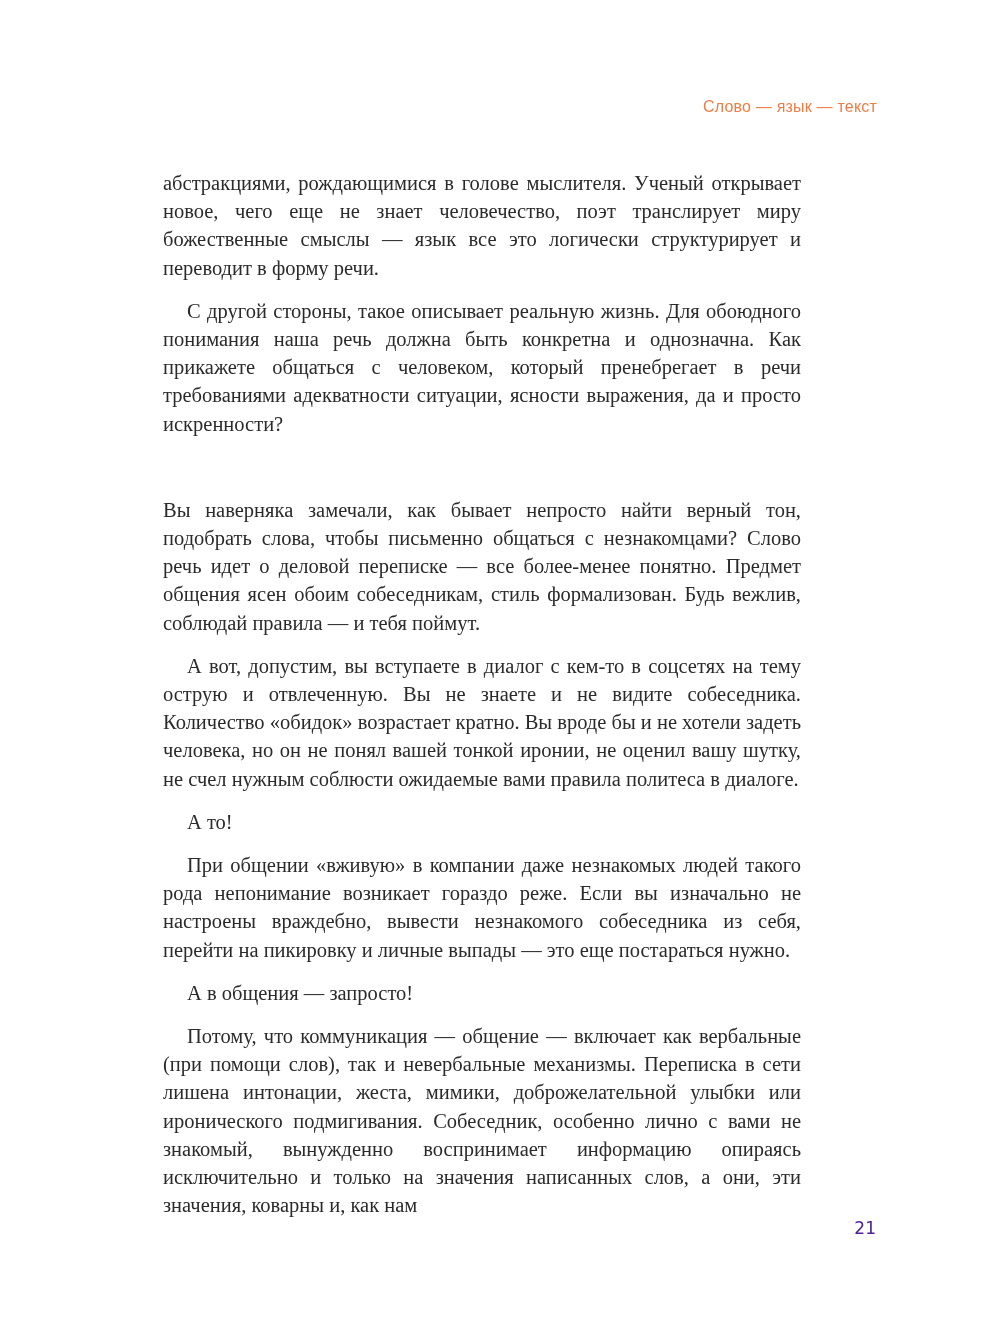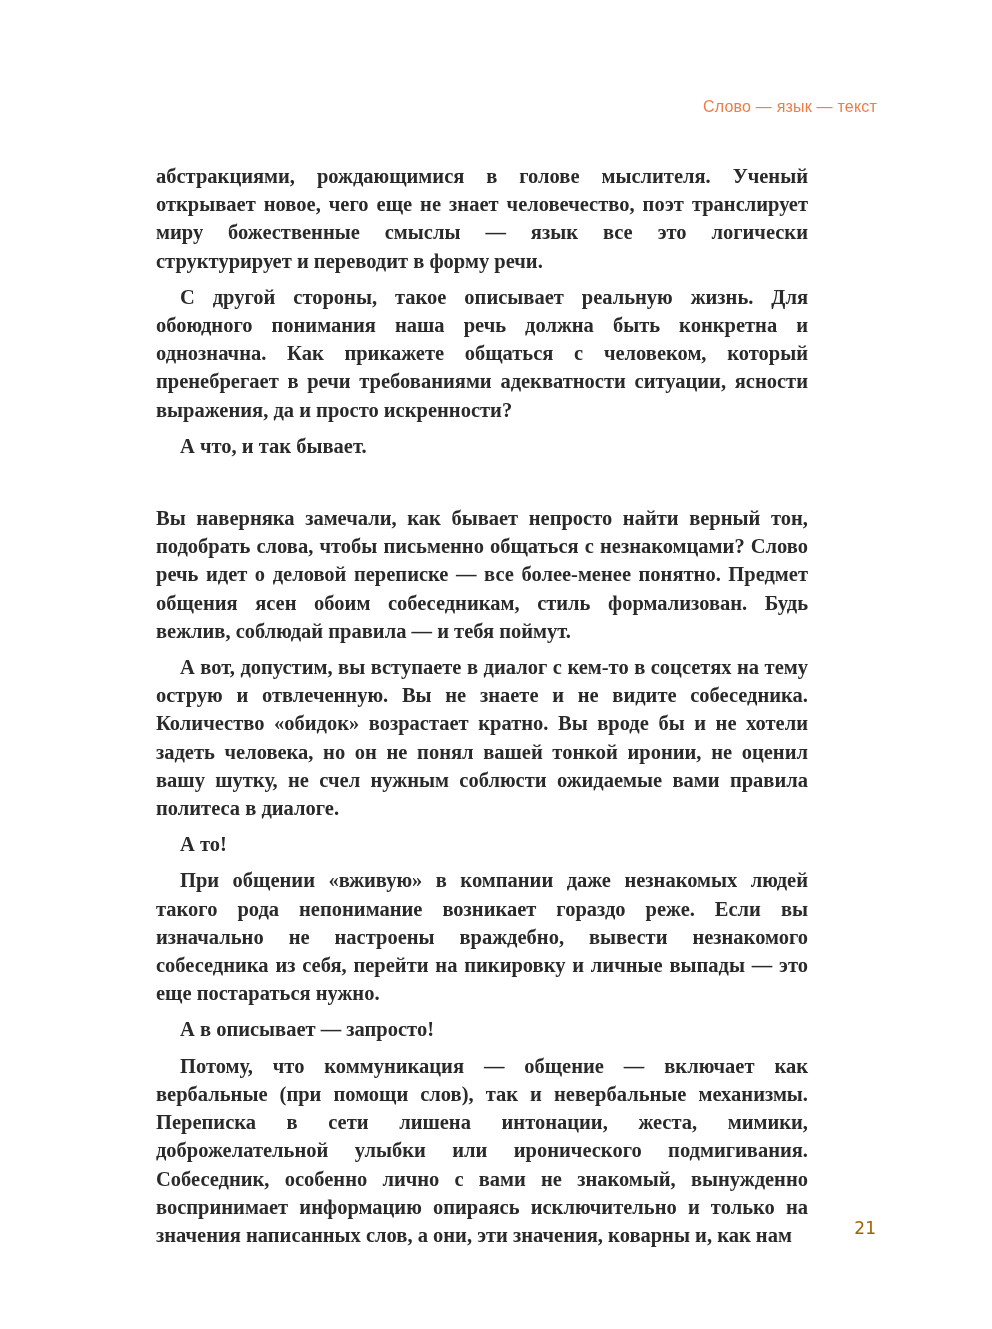"абстракциями, рождающимися в голове" .body-text p { font-weight: bold -> none; margin: 8px -> 15px }
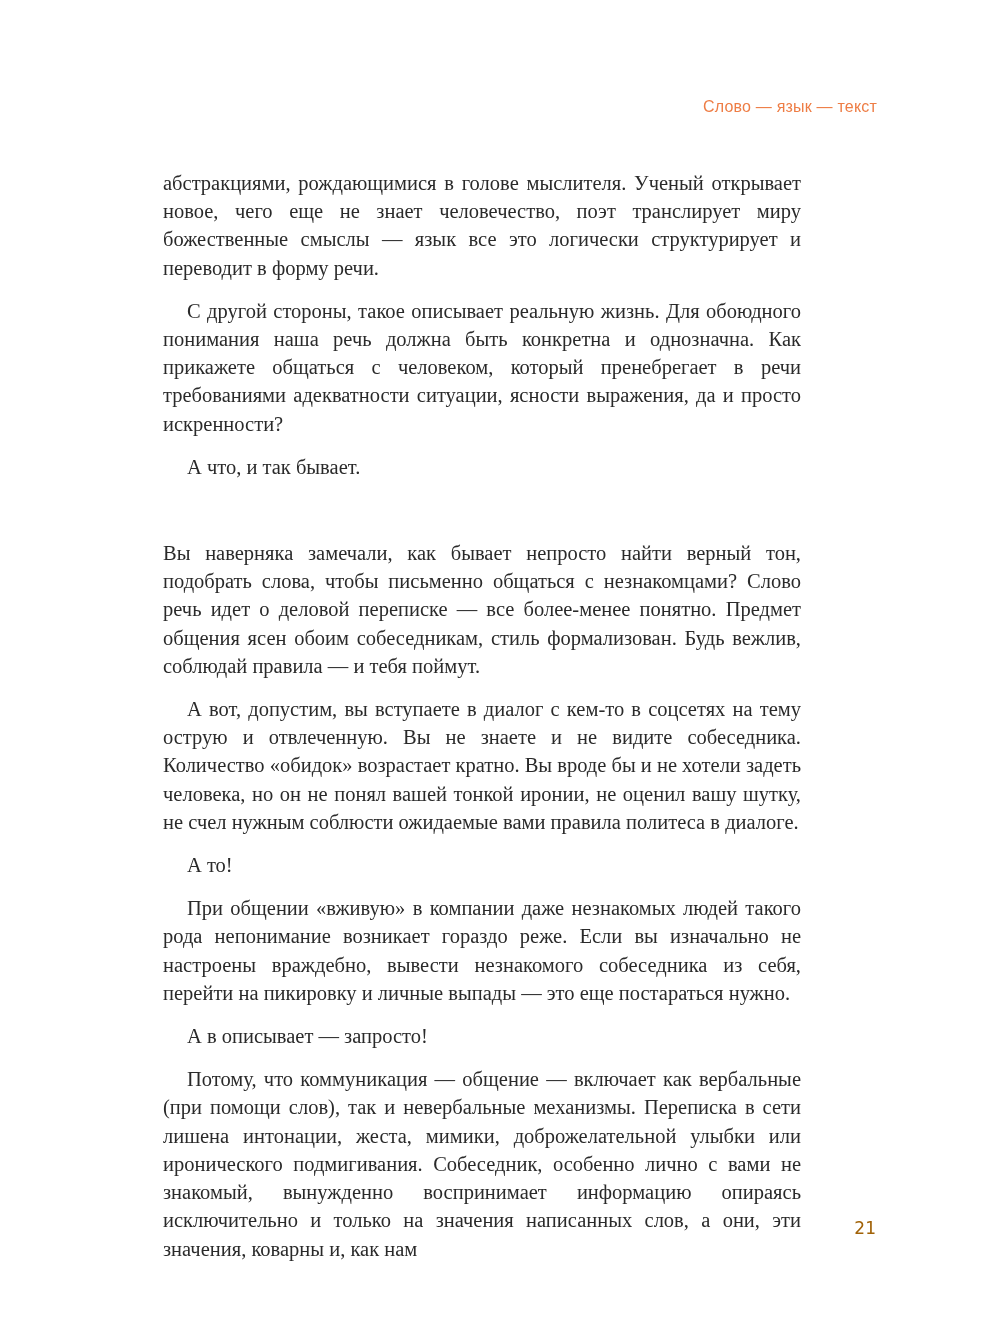"А что, и так бывает." p.indent { html: <p>А что, и так бывает.</p> -> none }
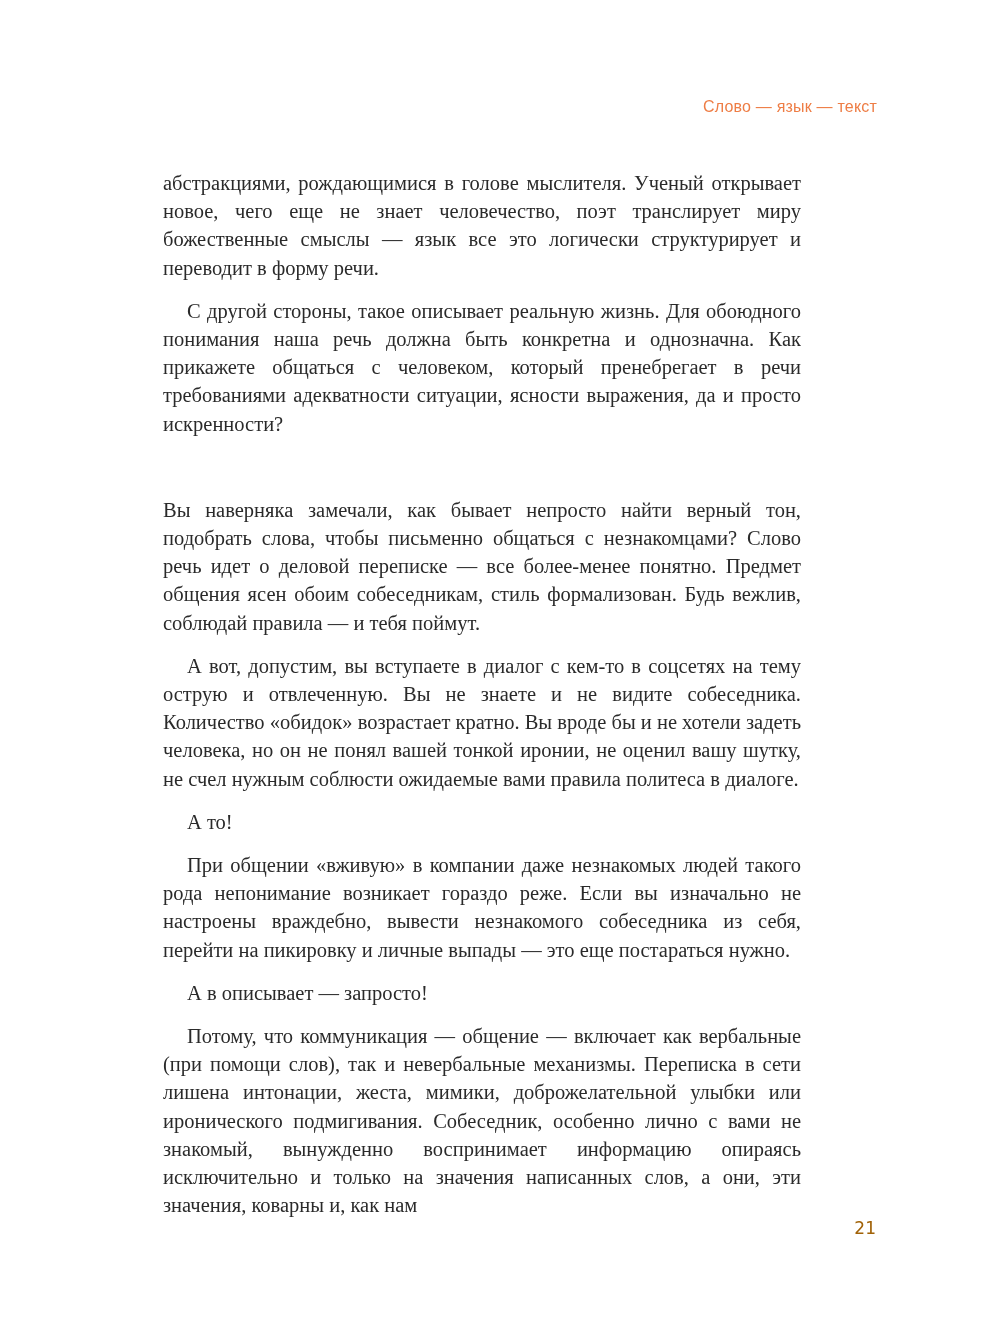"А в описывает — запросто!" p.indent { text: описывает -> общения }
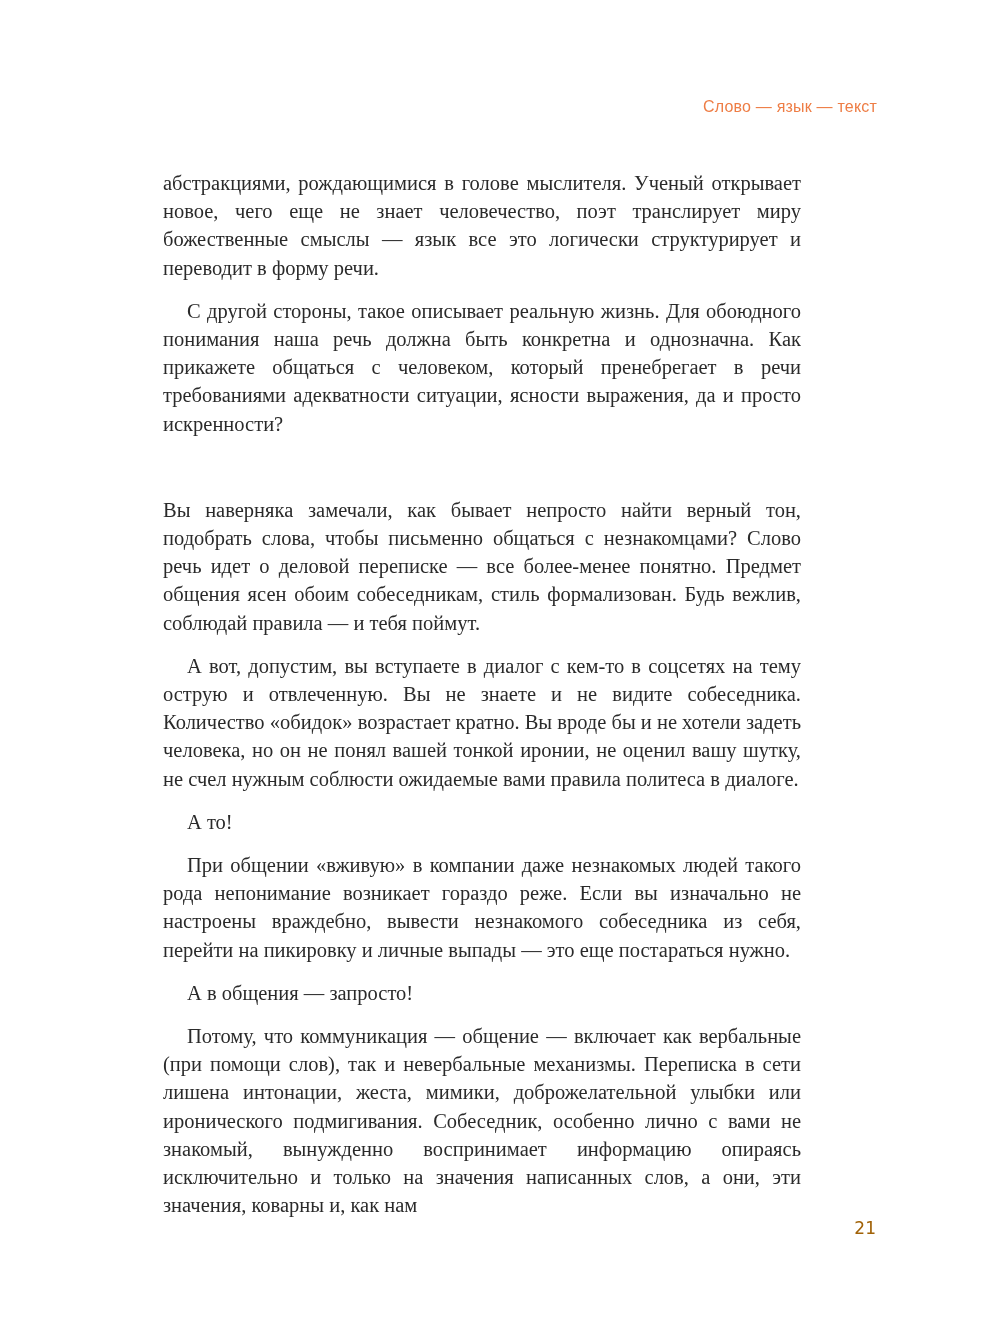"21" .page-number { color: #a16207 -> #4c1d95 }
